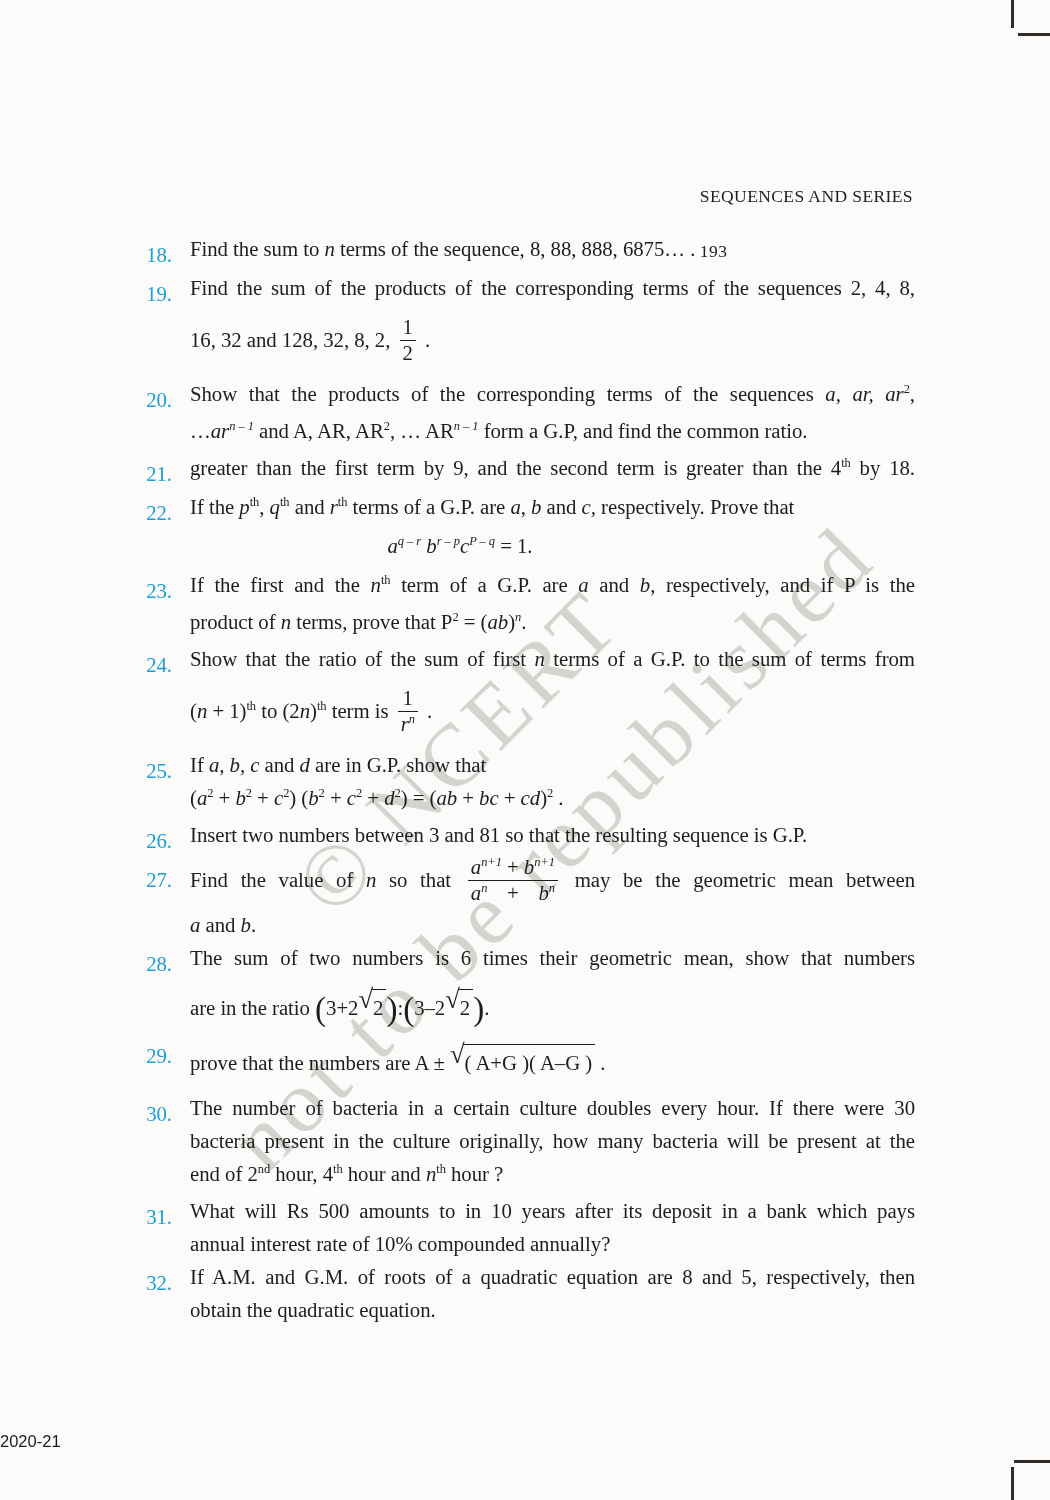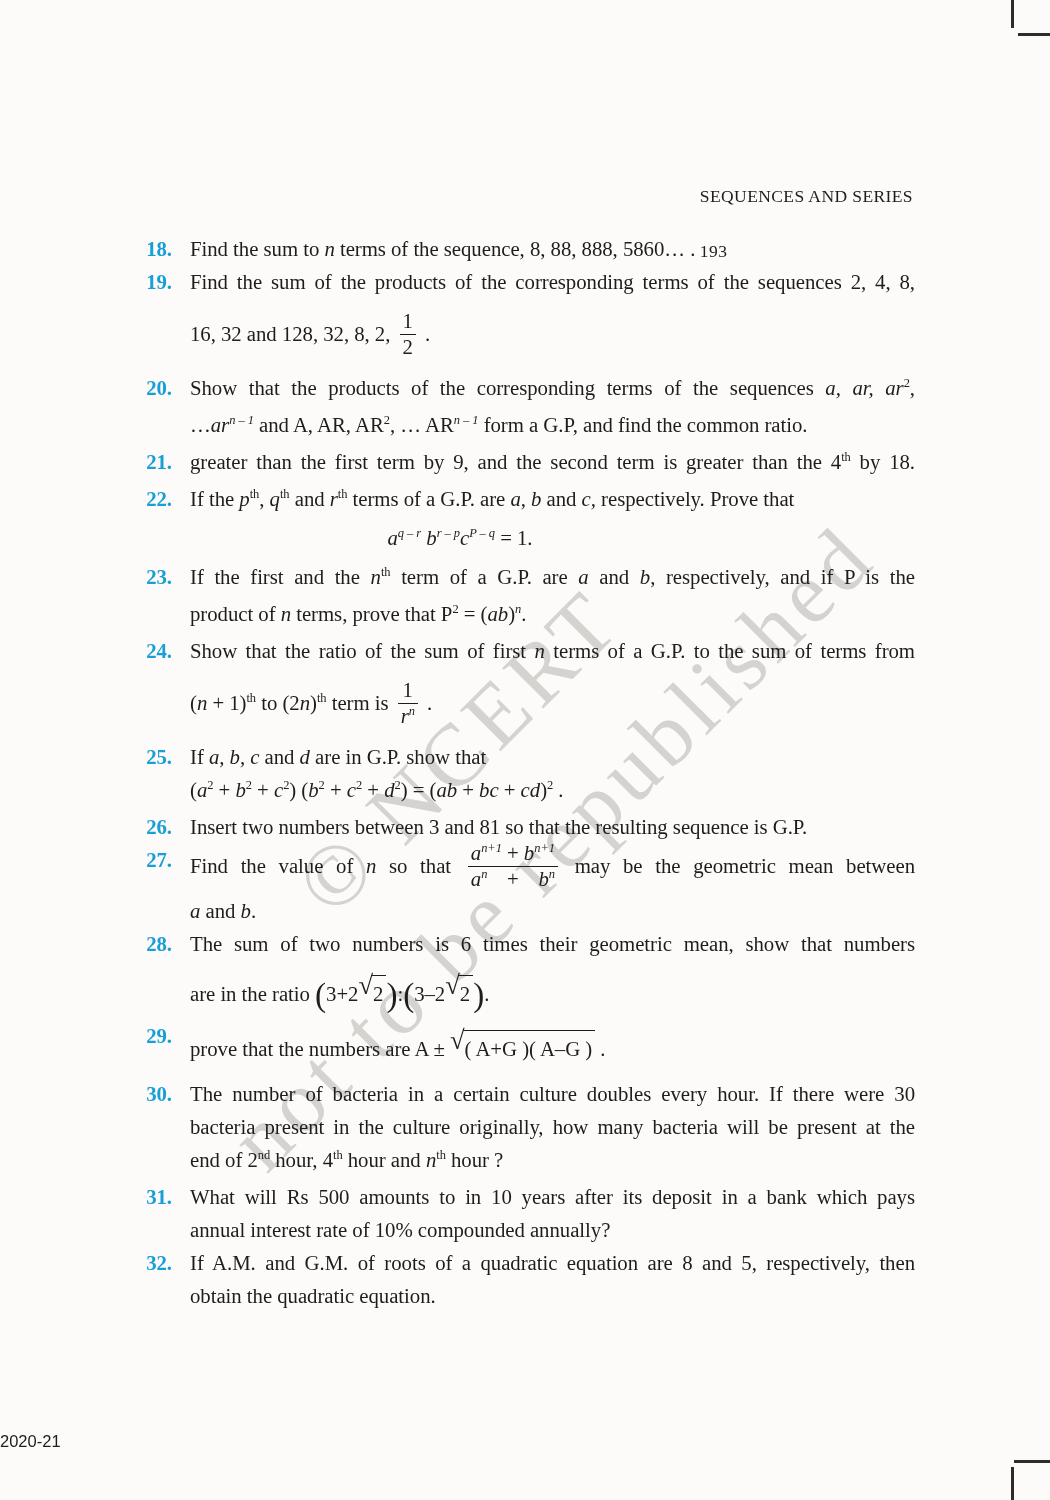"18." .p-num { font-weight: bold -> normal; margin-top: none -> 6px }
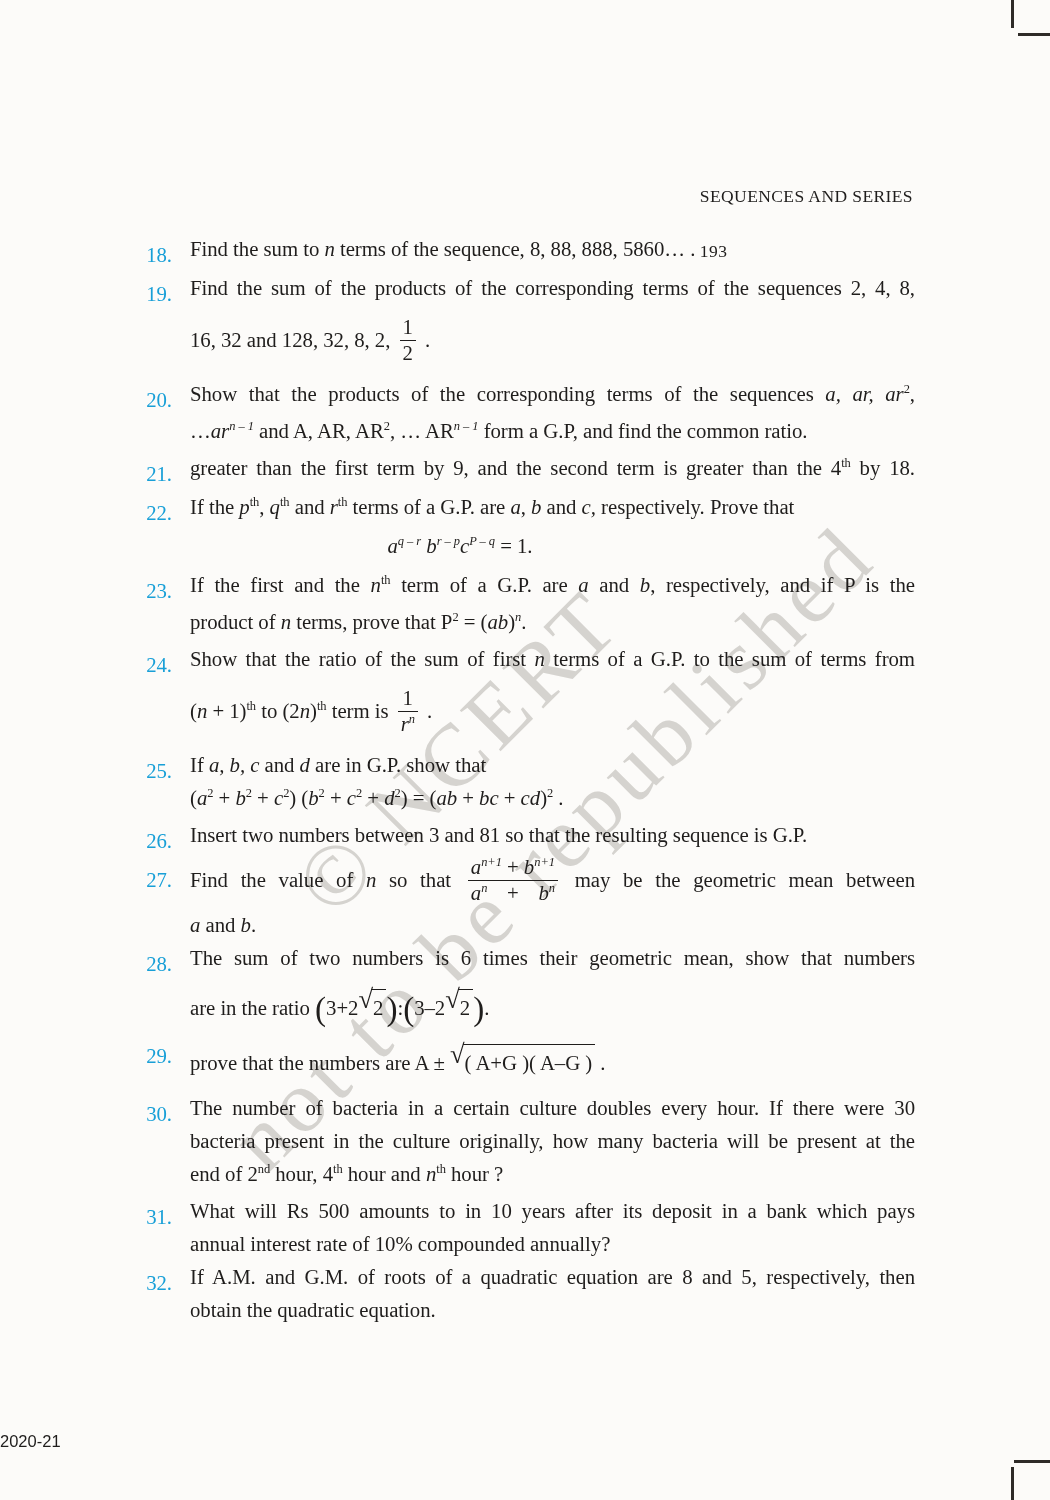"terms of the sequence, 8," span { text: 5860 -> 6875 }
